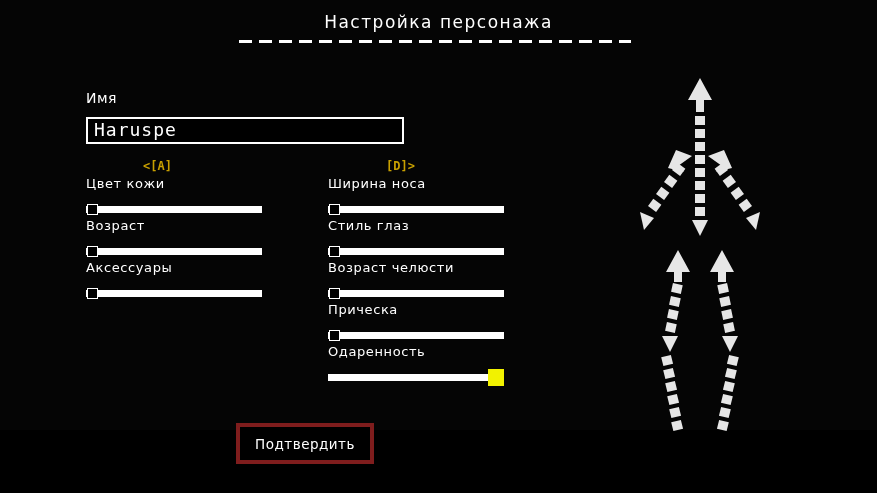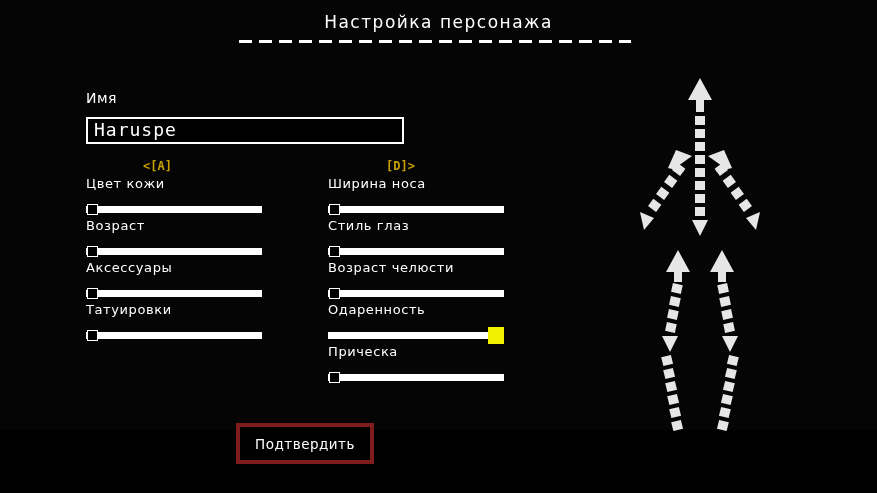"Татуировки" div.slider-row { html: <div> <div>Татуировки</div> <div></div> <div></div> </div> -> none }
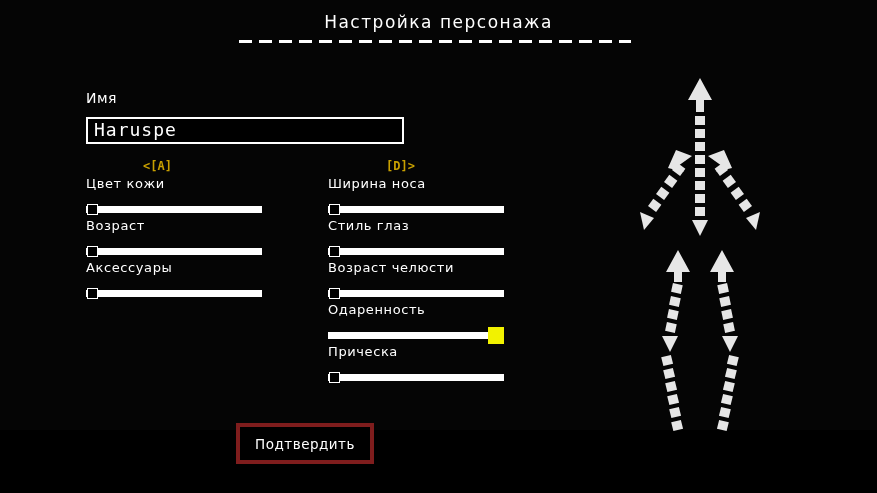"Одаренность" div.slider-row { order: before "Прическа" -> after "Прическа" }
